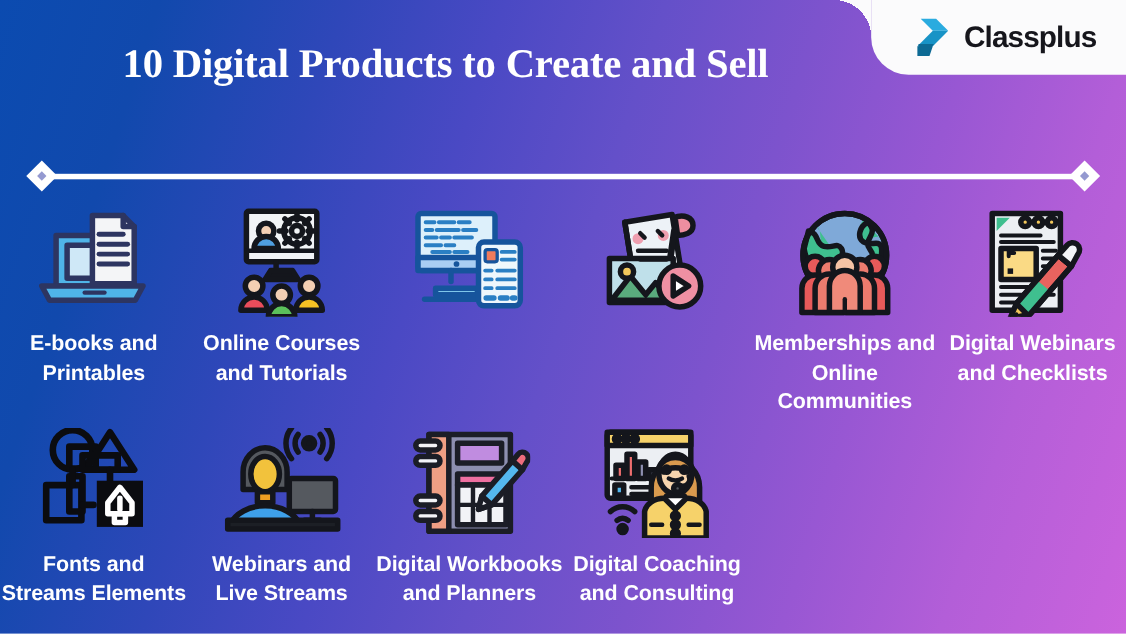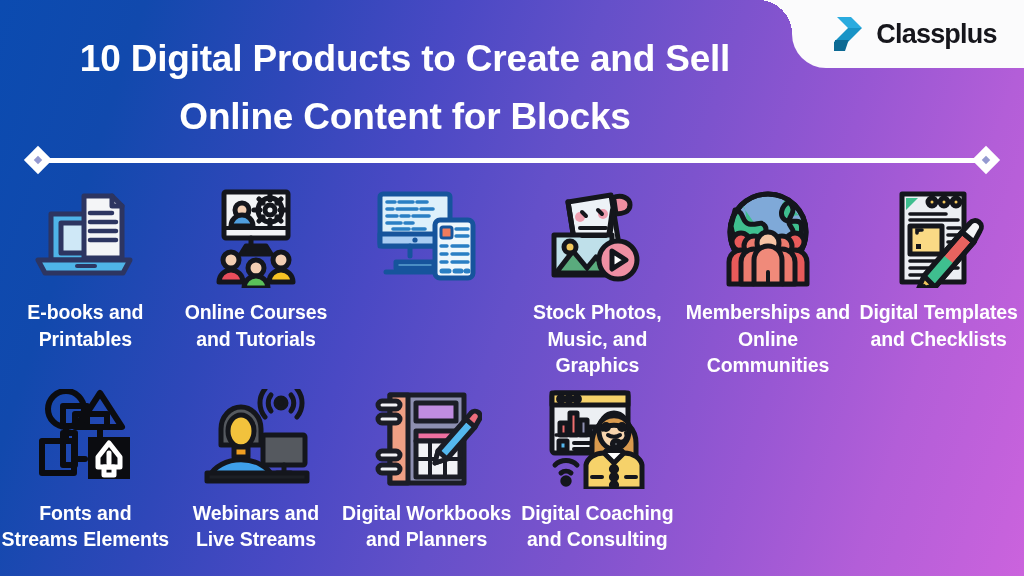"10 Digital Products to Create" #title-block { font-family: none -> Liberation Serif, serif }
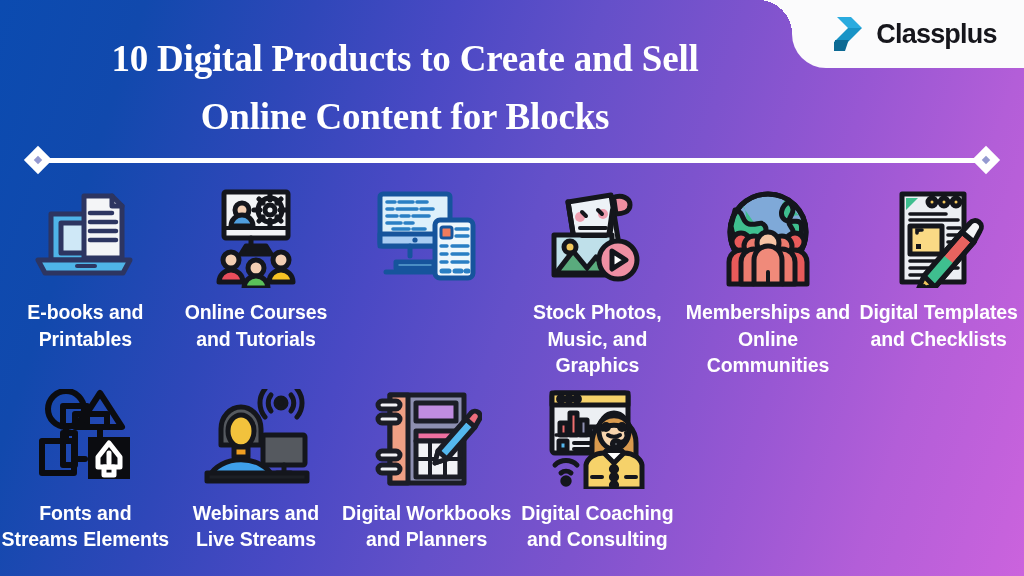"Online Content for Blocks" div.title-line { html: <div>Online Content for Blocks</div> -> none }
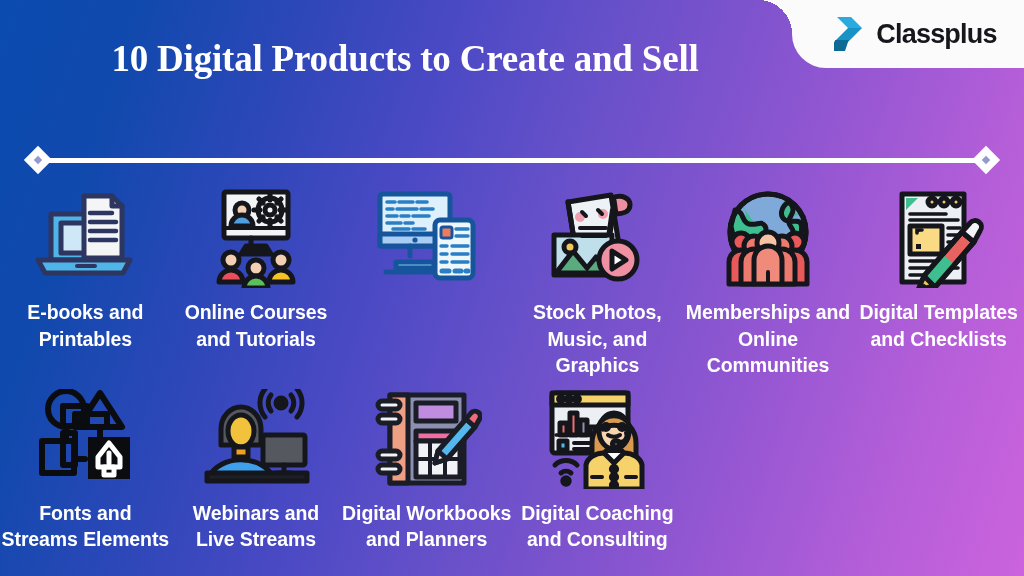"Stock Photos," div.cell-label { html: <div>Stock Photos, Music, and Graphics</div> -> none }
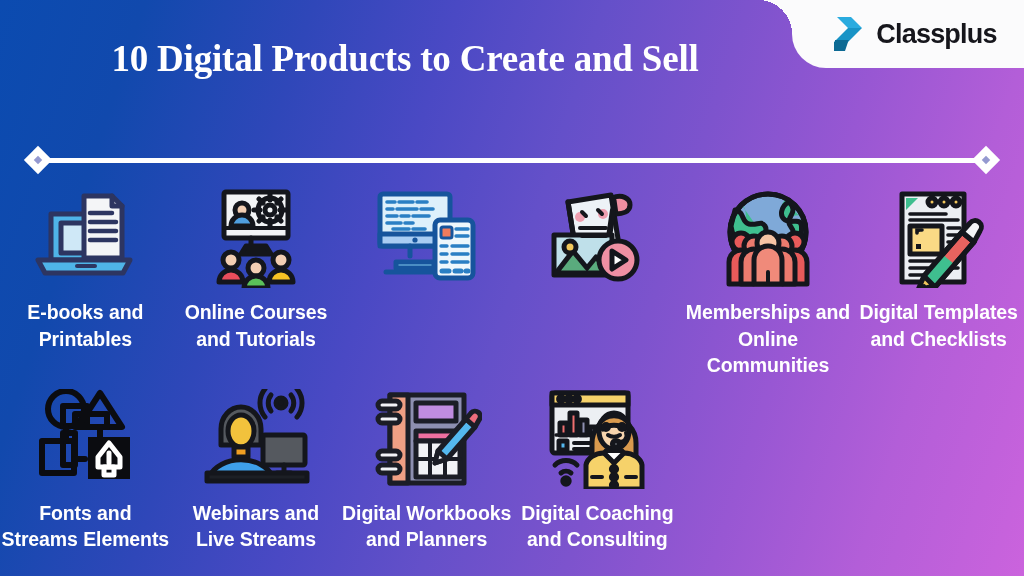"Digital Templates" div.cell-label { text: Templates -> Webinars }
